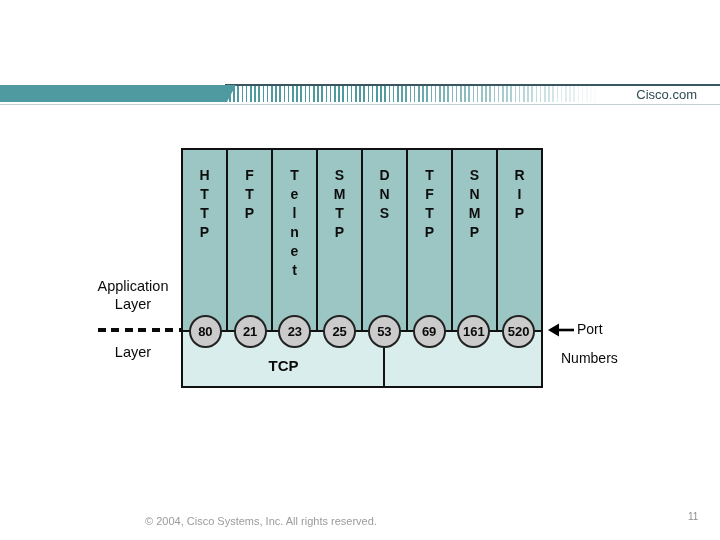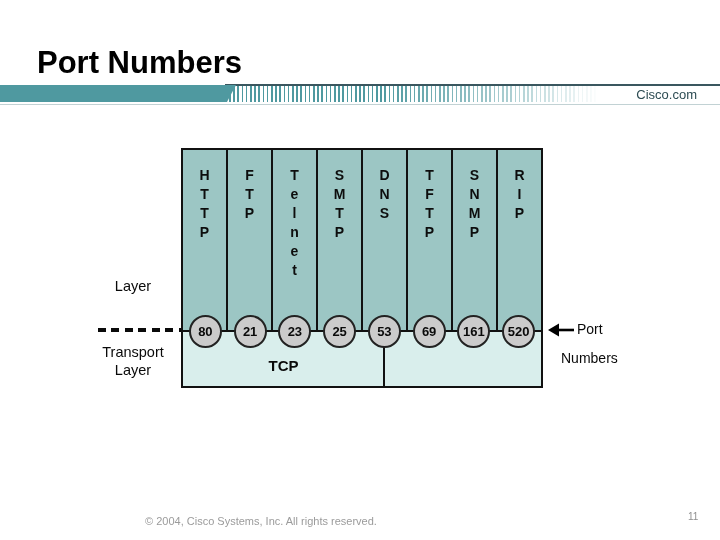"Port Numbers" h1.title { html: <h1>Port Numbers</h1> -> none }
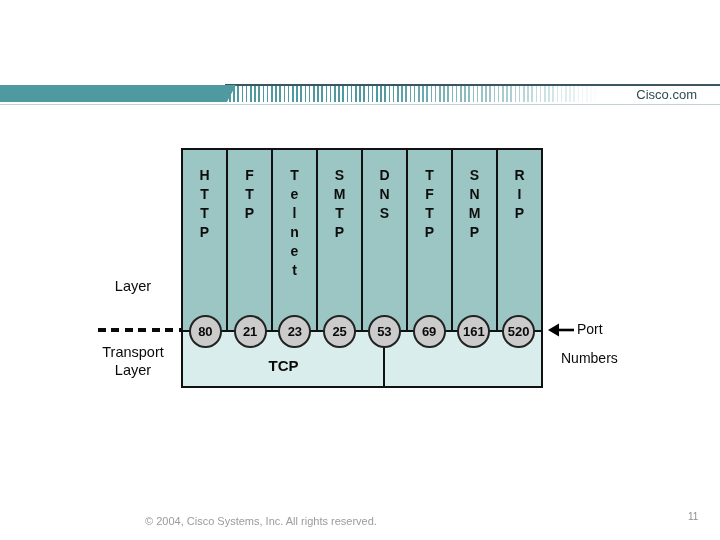"Application" div { html: none -> <div>Application</div> }
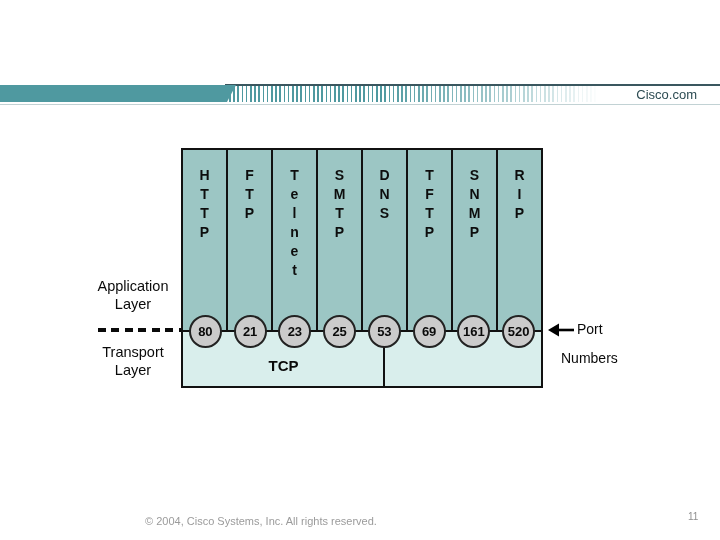"Transport" div { html: <div>Transport</div> -> none }
